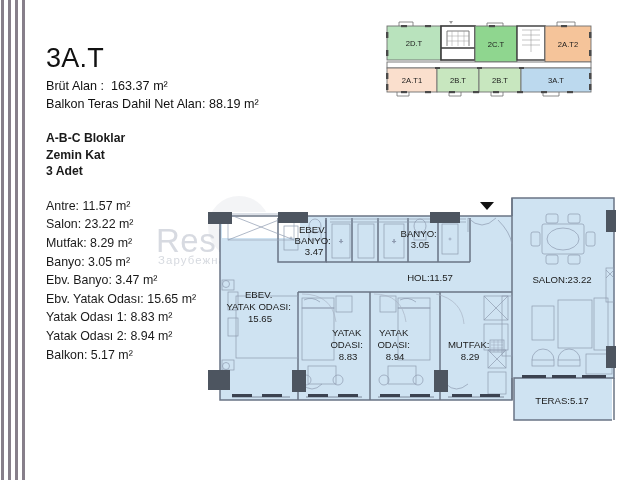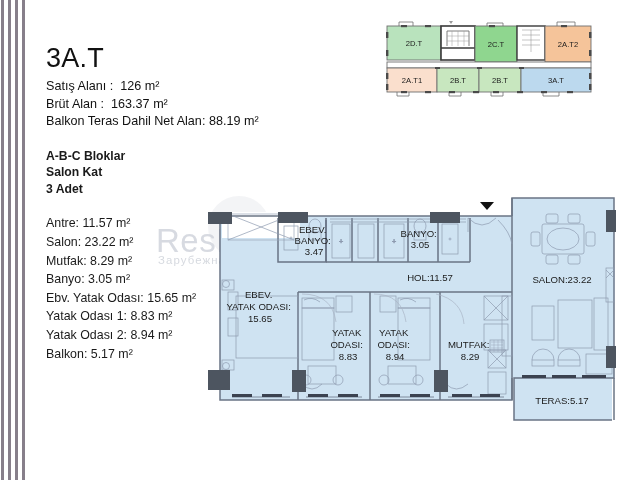"Satış Alanı : 126 m²" div.spec-line { html: <div> <span>Satış Alanı :</span> &nbsp;<span>126 m²</span> </div> -> none }
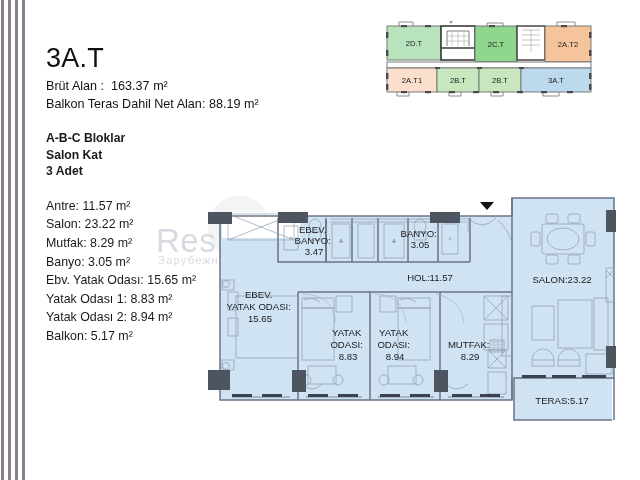"Salon Kat" div { text: Salon -> Zemin }
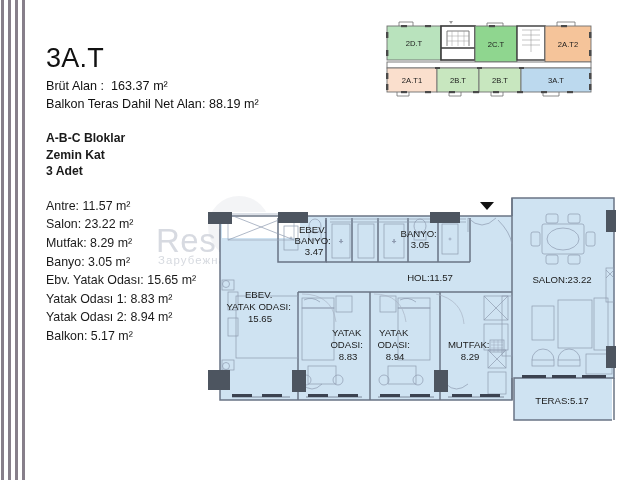"Ebv. Banyo: 3.47 m²" div { html: none -> <div>Ebv. Banyo: 3.47 m²</div> }
